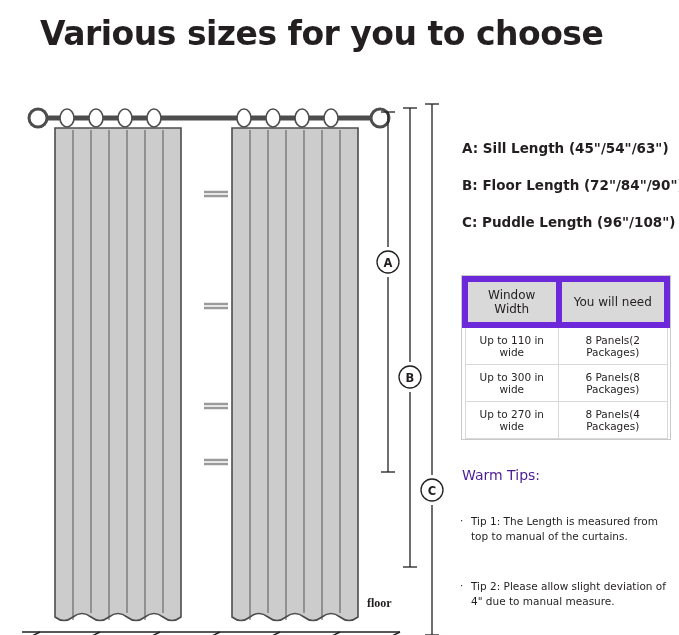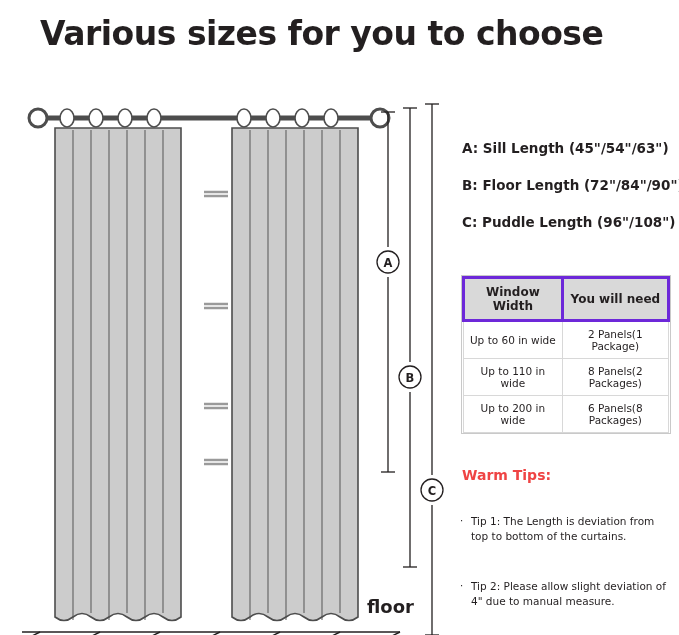"Window Width" th { border: 3px solid #6d28d9 -> 6px solid #6d28d9; font-weight: bold -> normal }
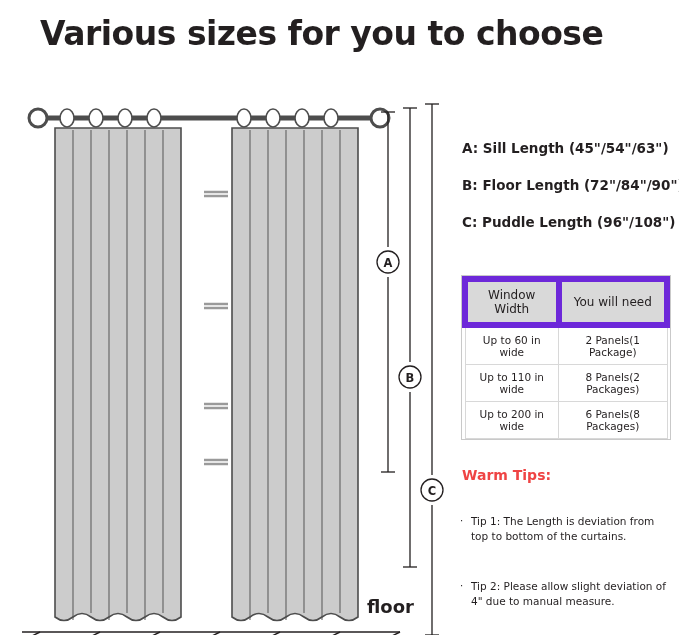"Up to 60 in wide" tr { html: <tr> <td>Up to 60 in wide</td> <td>2 Panels(1 Package)</td> </tr> -> none }
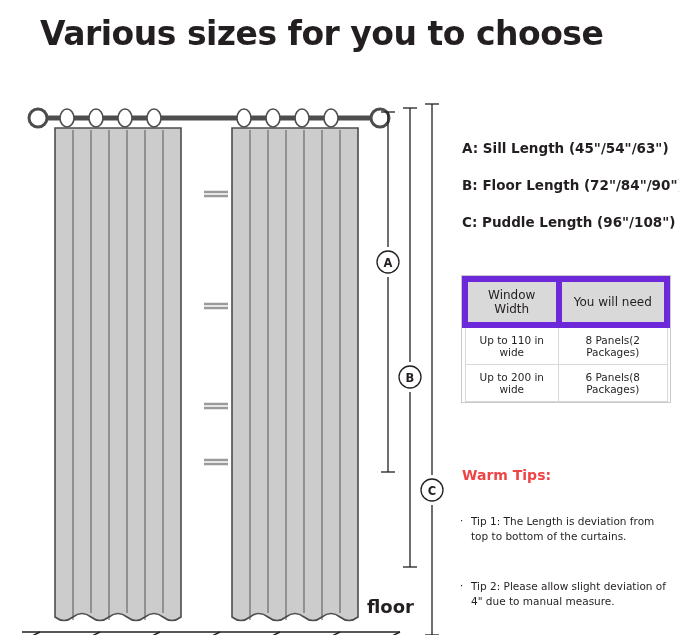"Up to 200 in wide" td { text: 200 -> 300 }
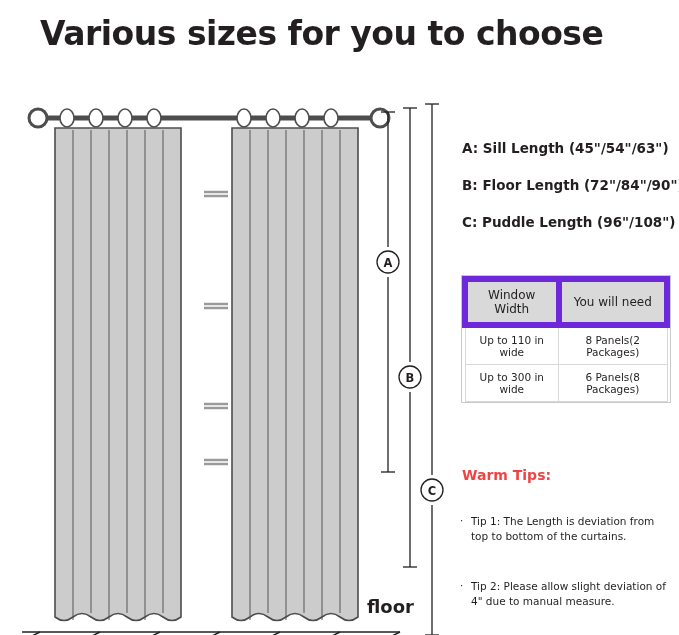"Up to 270 in wide" tr { html: none -> <tr> <td>Up to 270 in wide</td> <td>8 Panels(4 Packages)</td> </tr> }
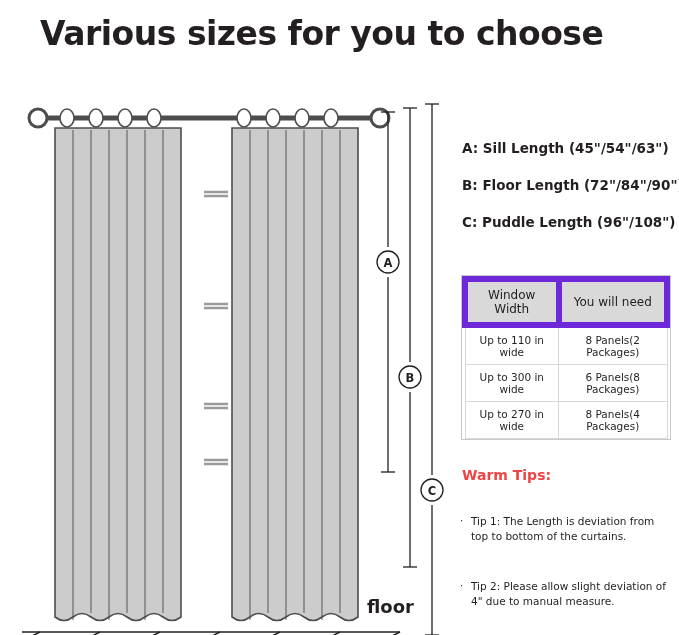"Warm Tips:" #tips-title { color: #ef4444 -> #4c1d95; font-weight: bold -> normal }
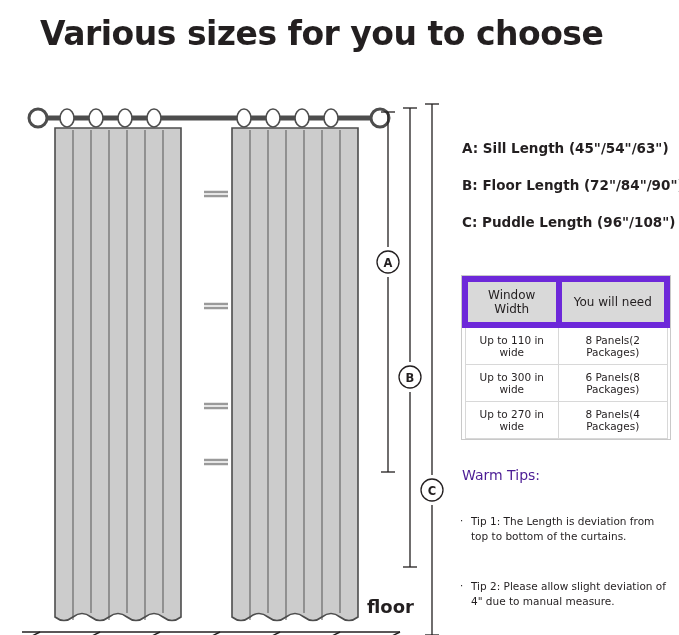"Tip 1: The Length is" span.txt { text: deviation from top to bottom -> measured from top to manual }
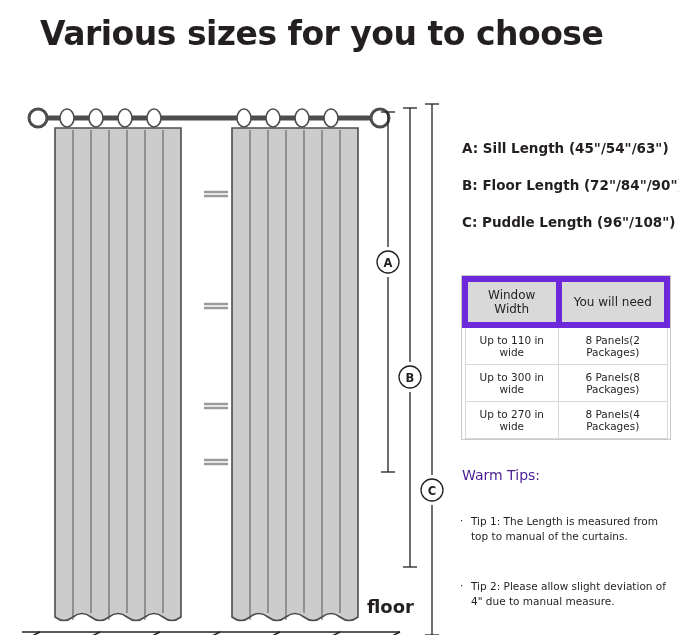"floor" #floor-label { font-family: none -> Liberation Serif, serif; font-size: 18px -> 12px }
